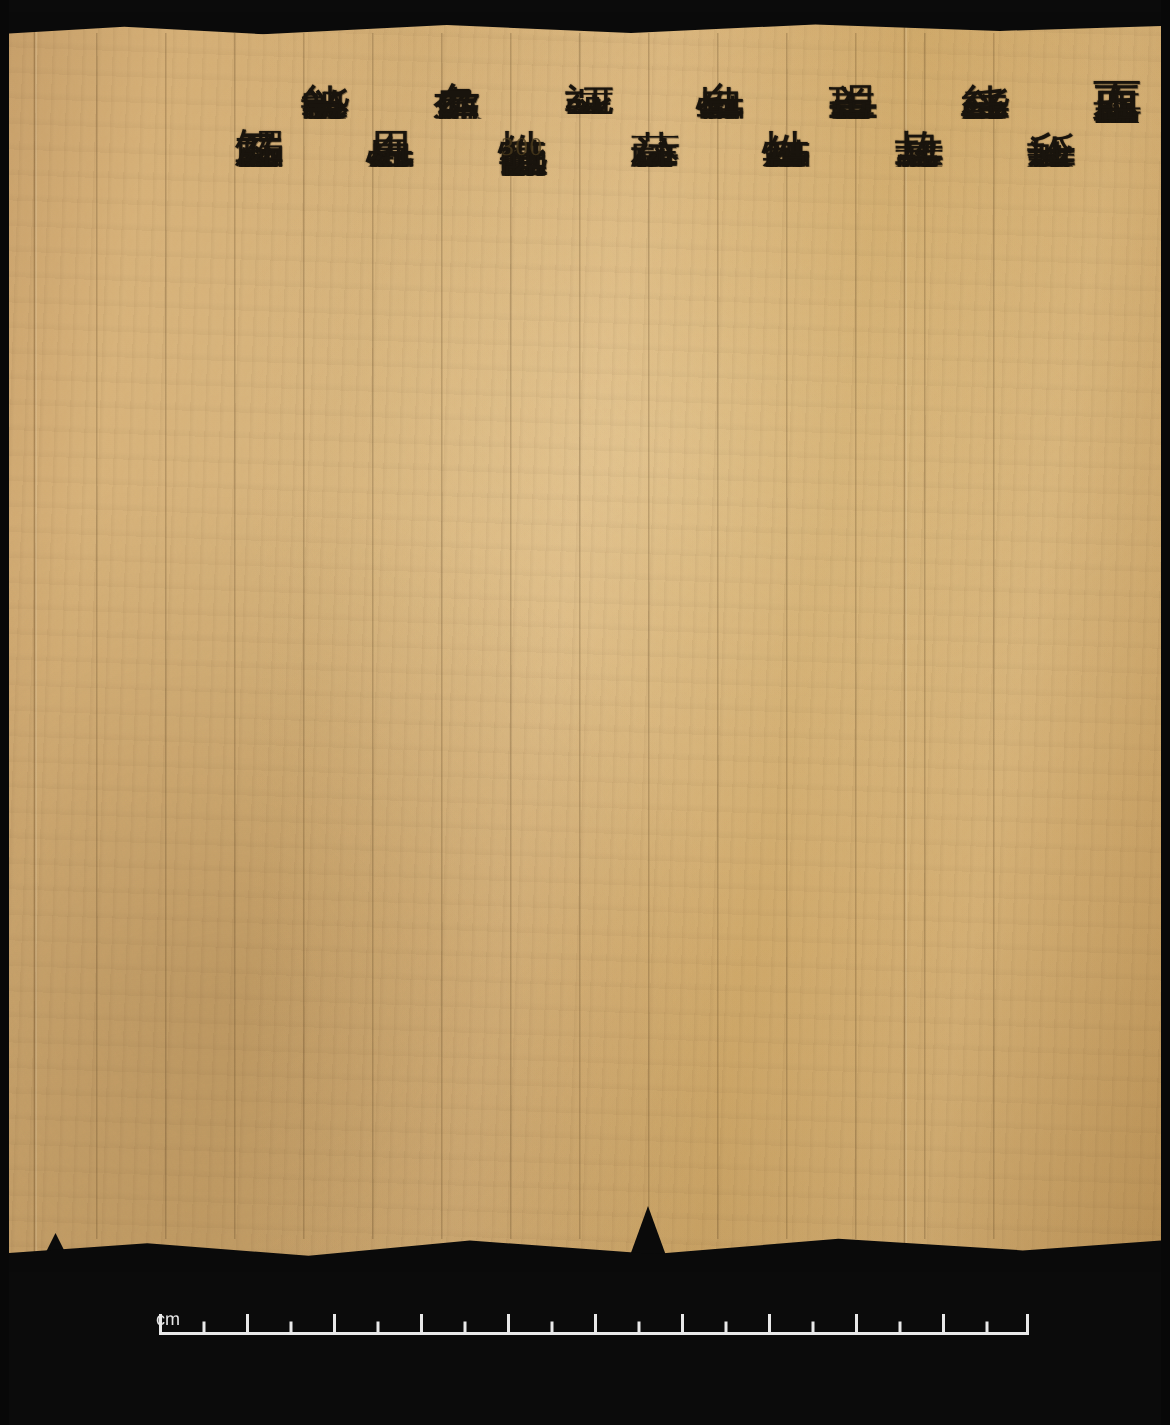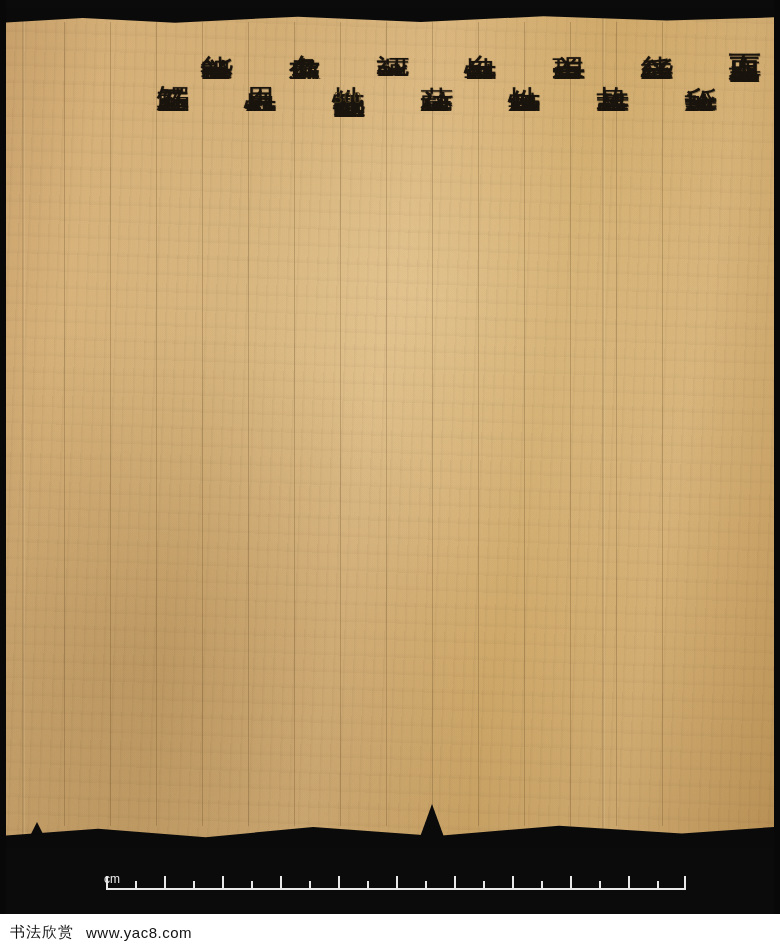"书法欣赏" div { html: <div> <span>书法欣赏</span> <span>www.yac8.com</span> </div> -> none }
